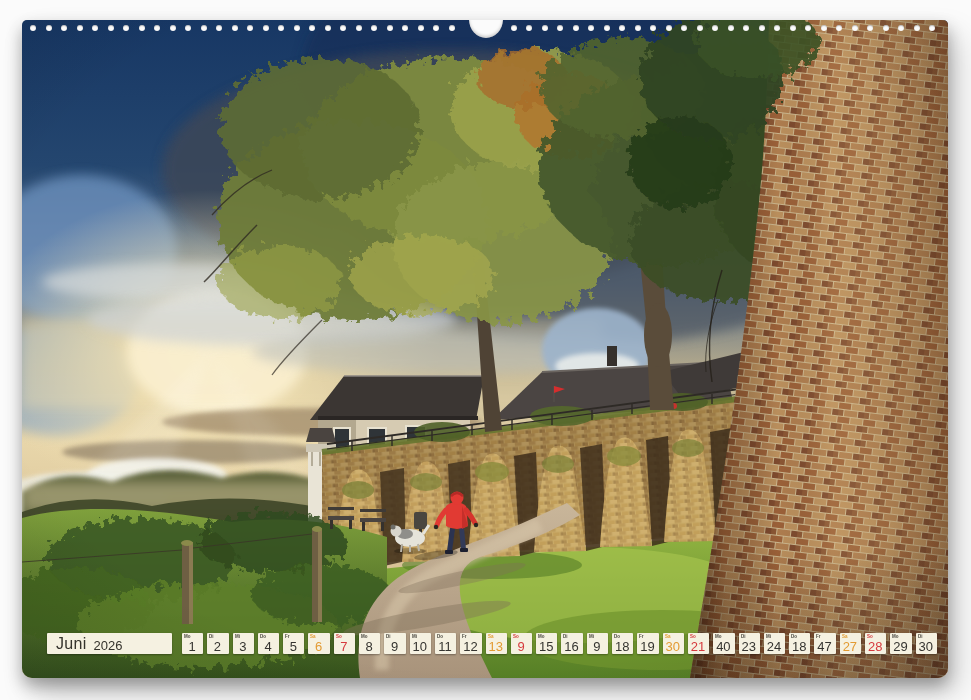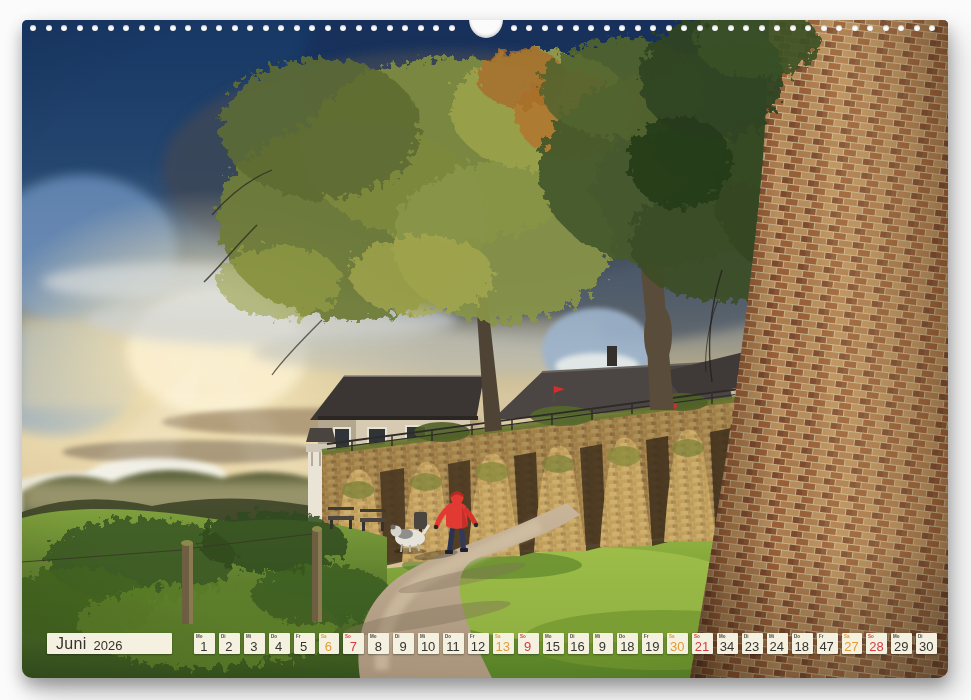"Juni" .monthbox { margin-right: 17px -> 5px }
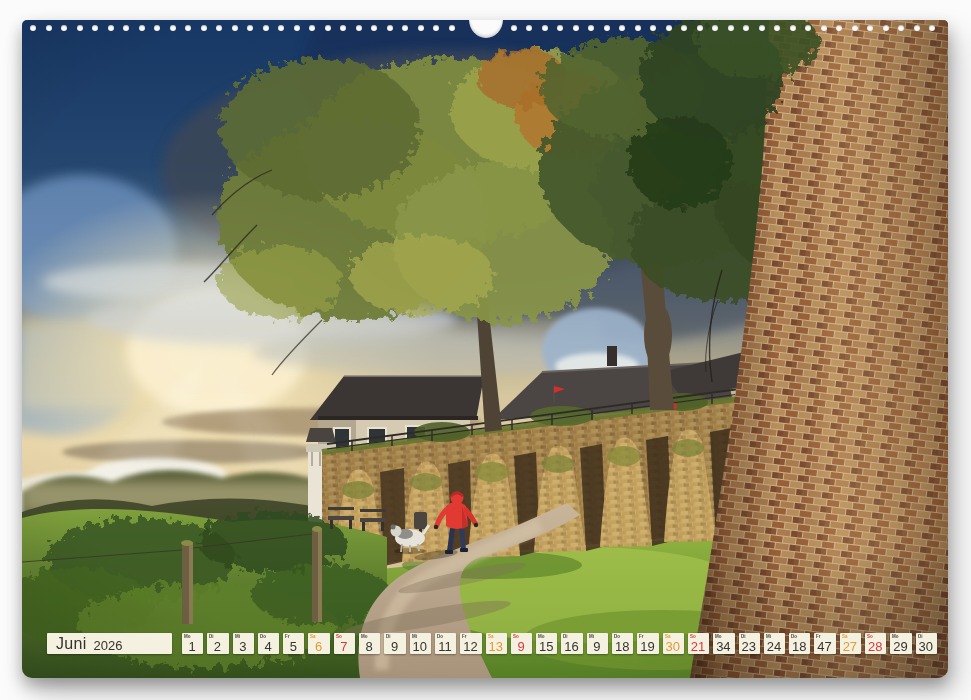"34" span.num { text: 34 -> 40 }
